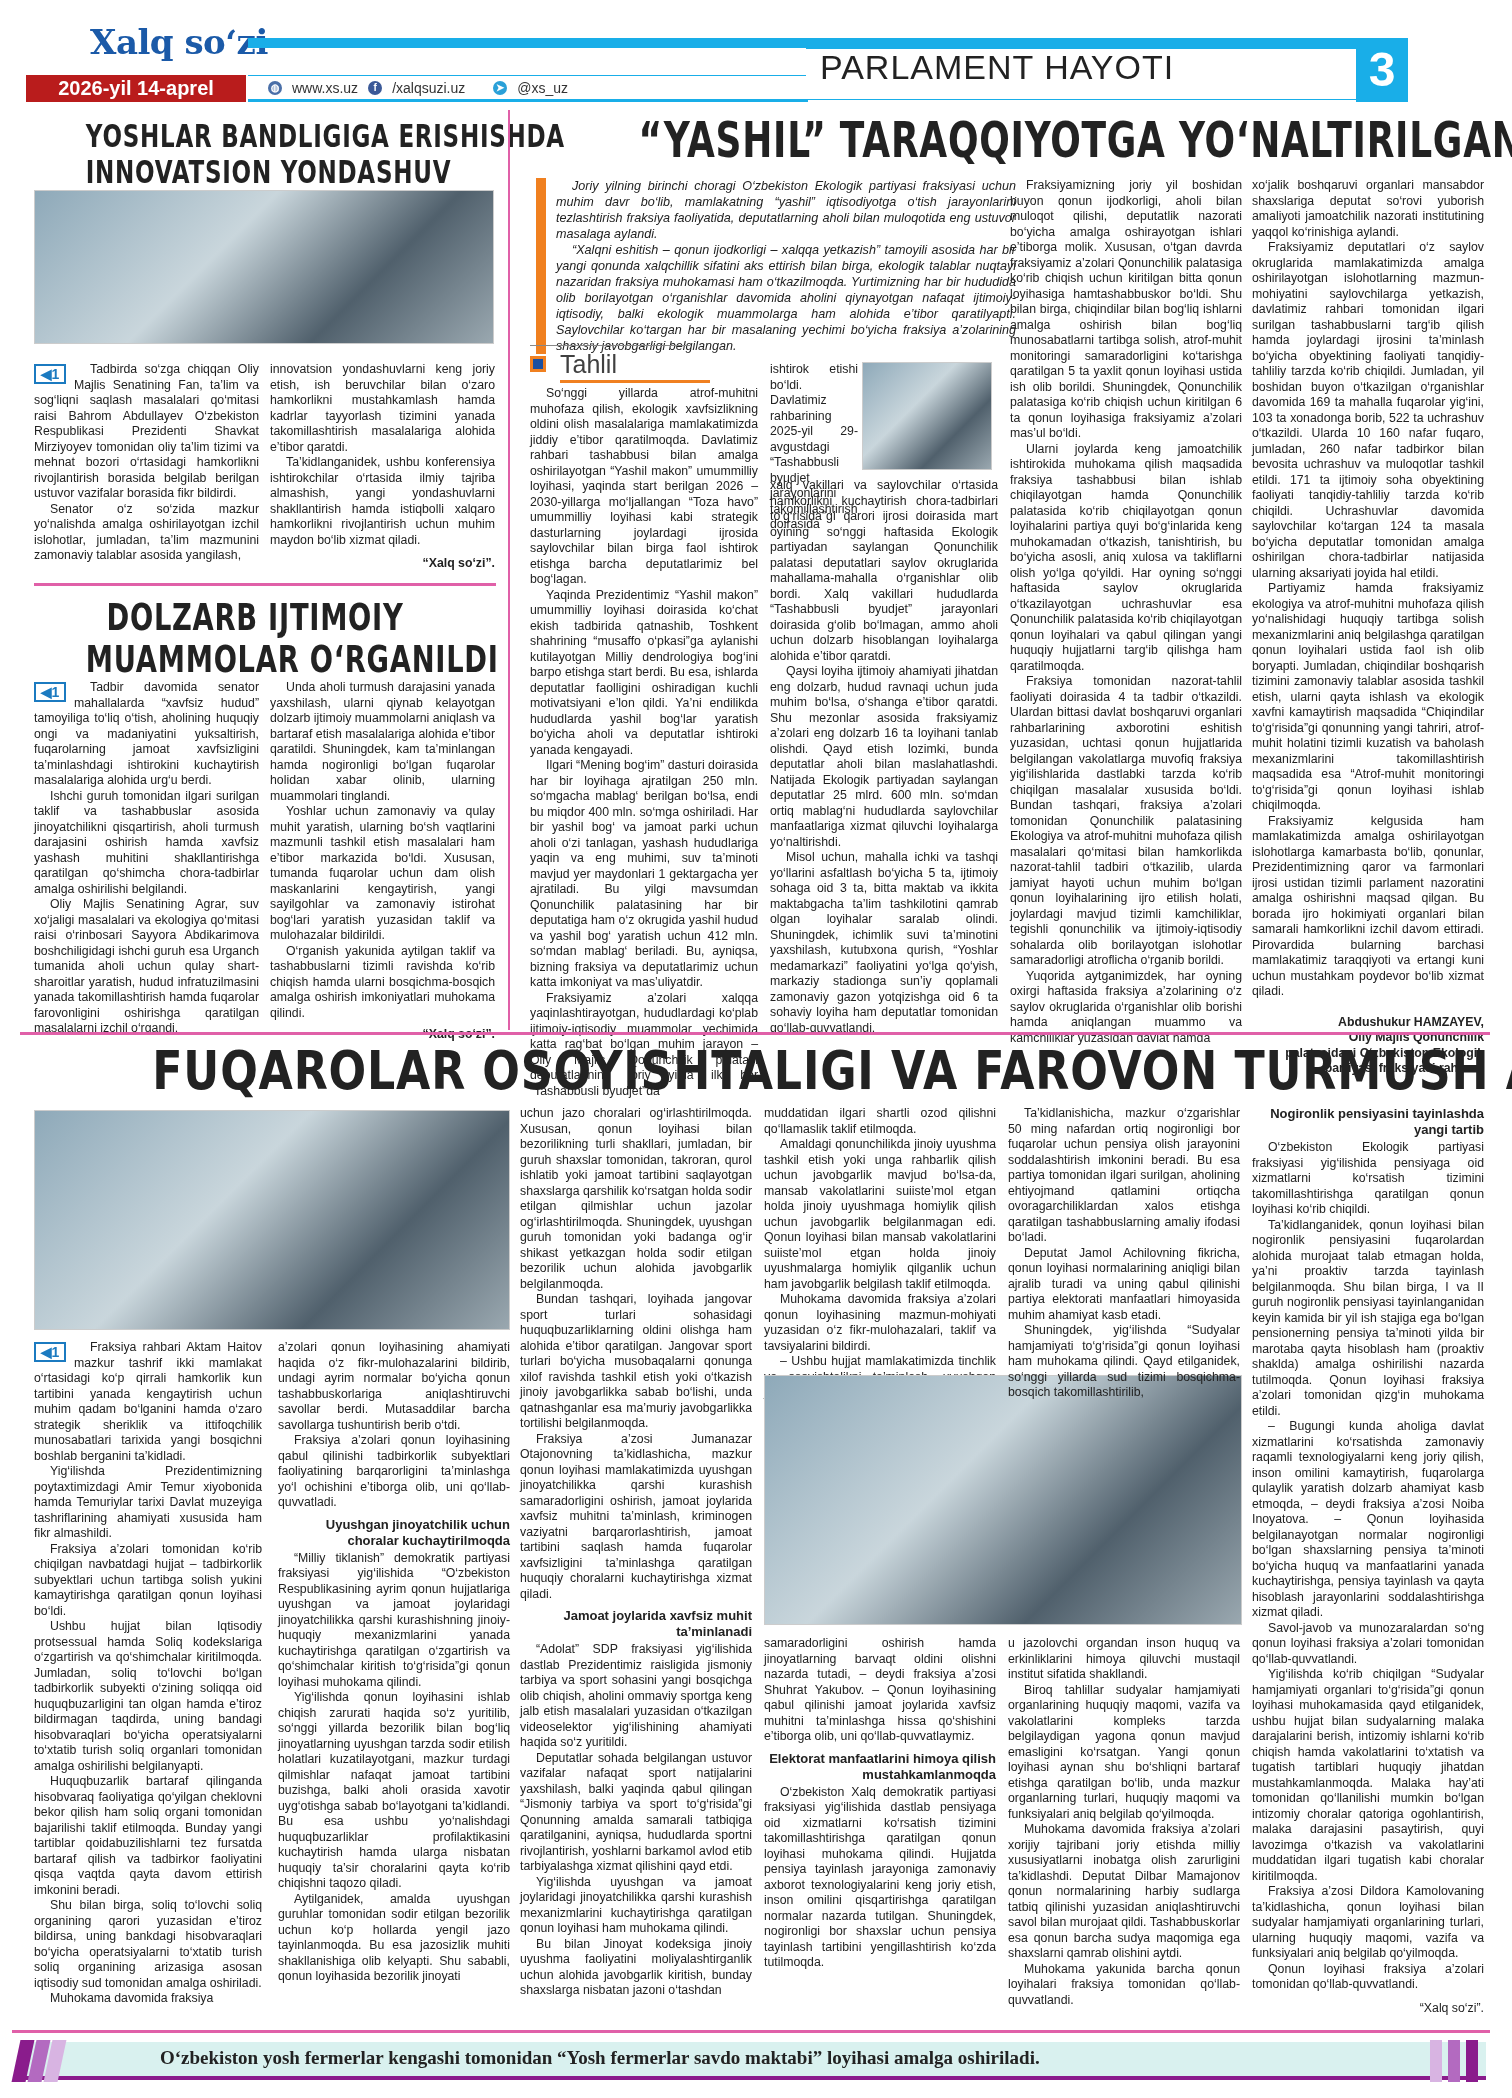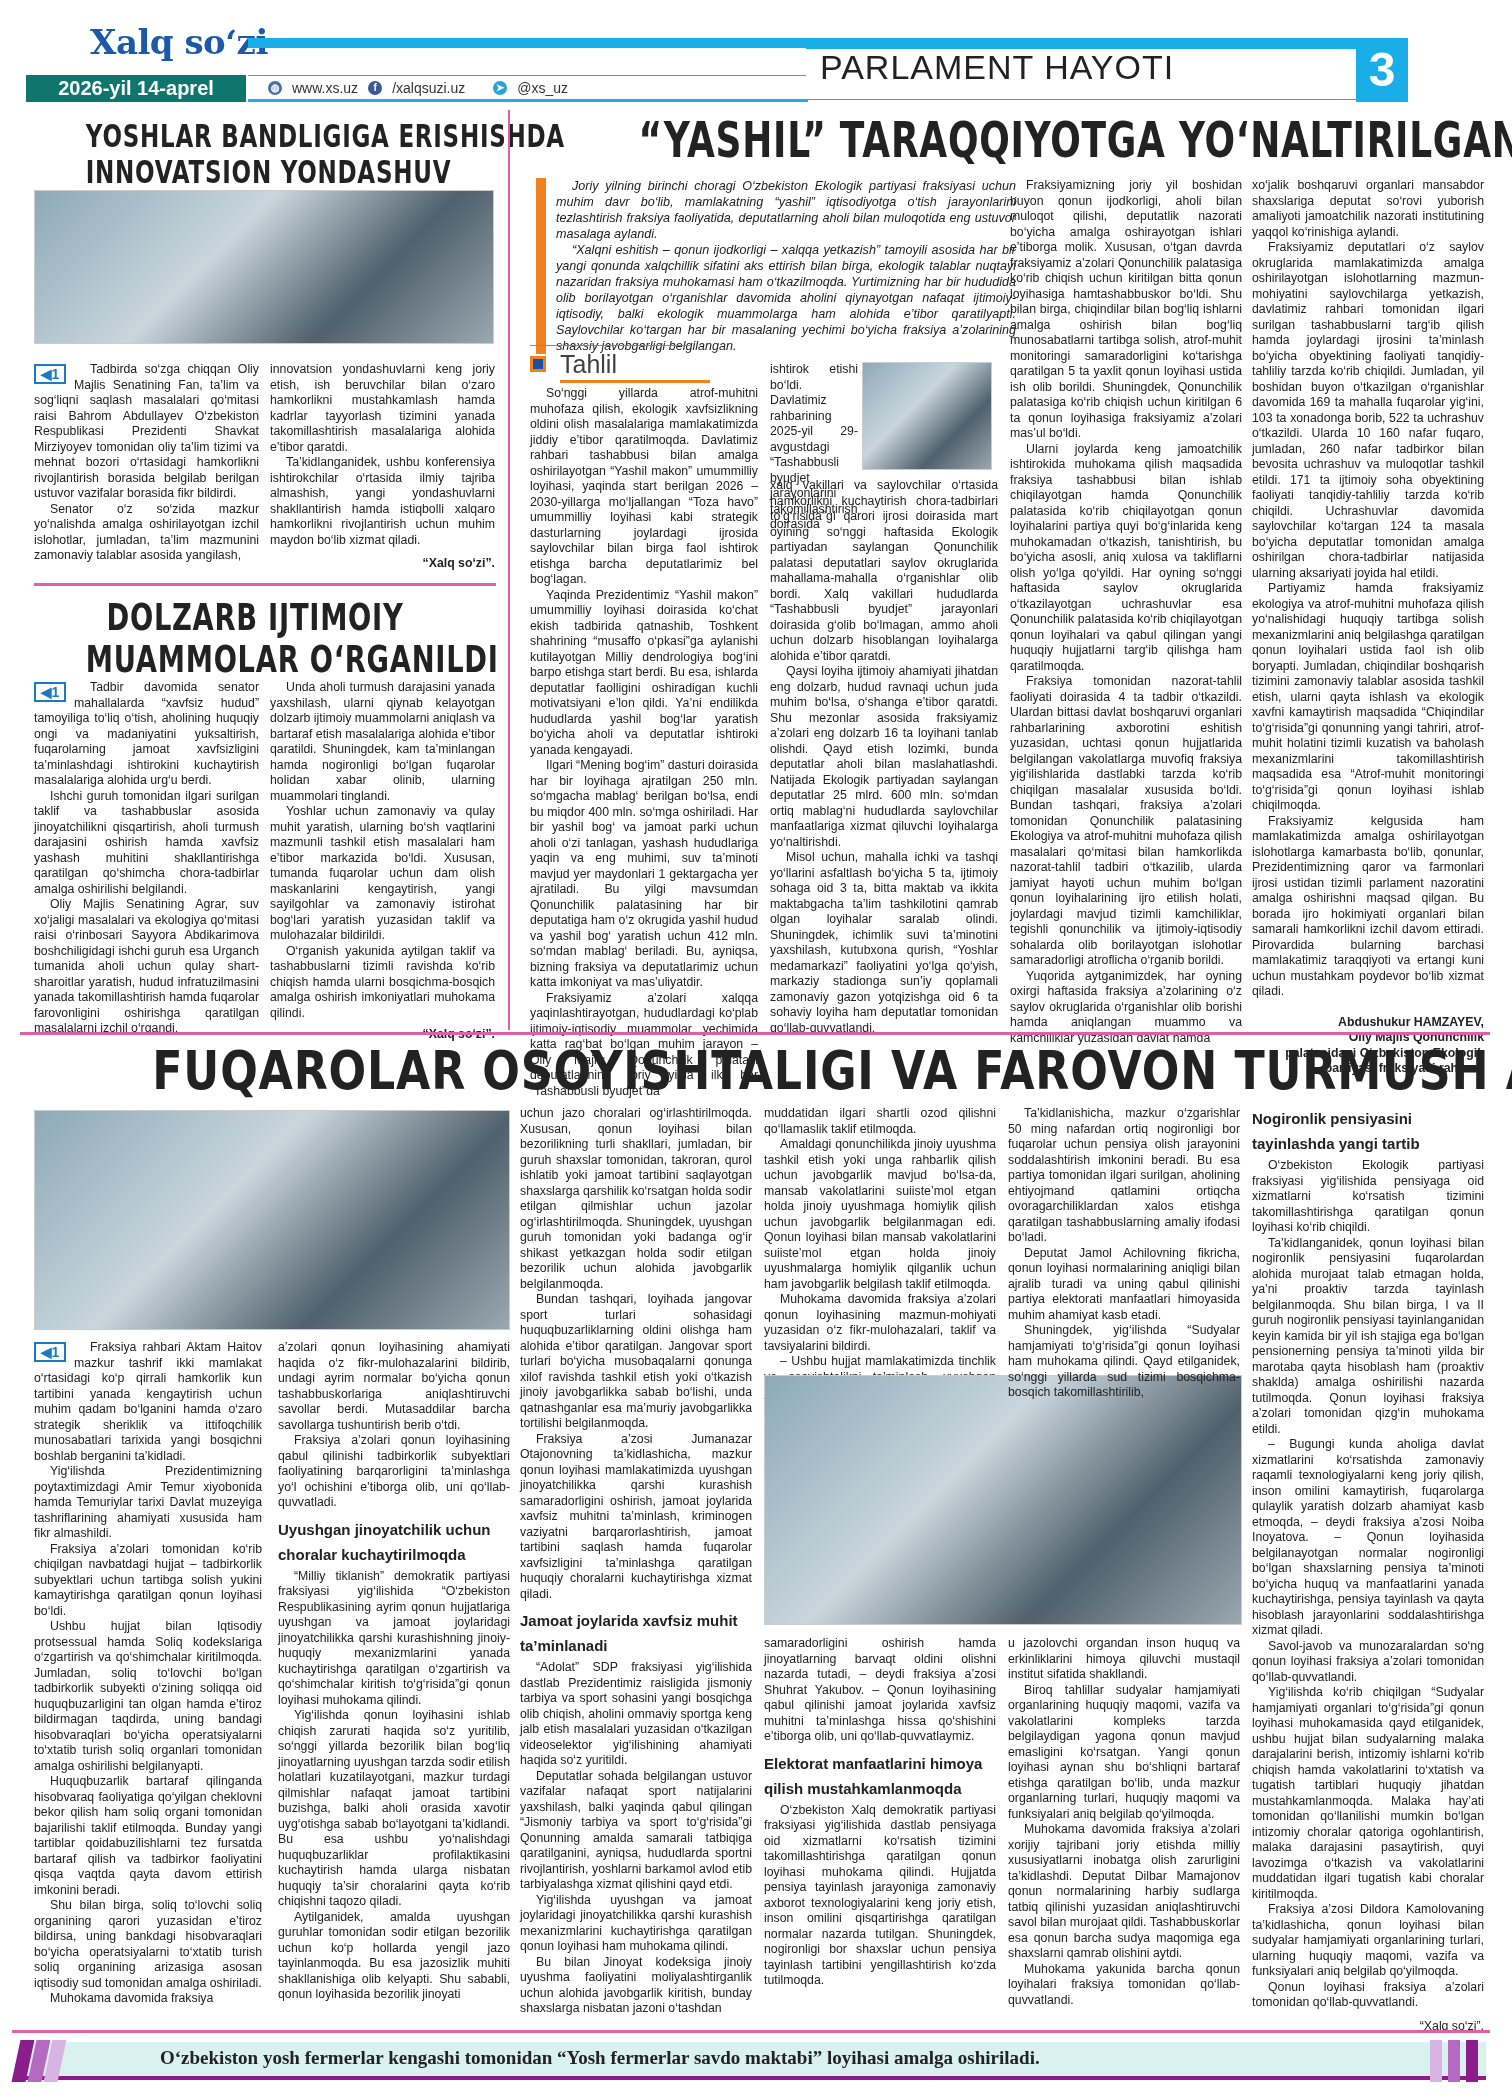"2026-yil 14-aprel" #datebar { background: #0f766e -> #b91c1c }
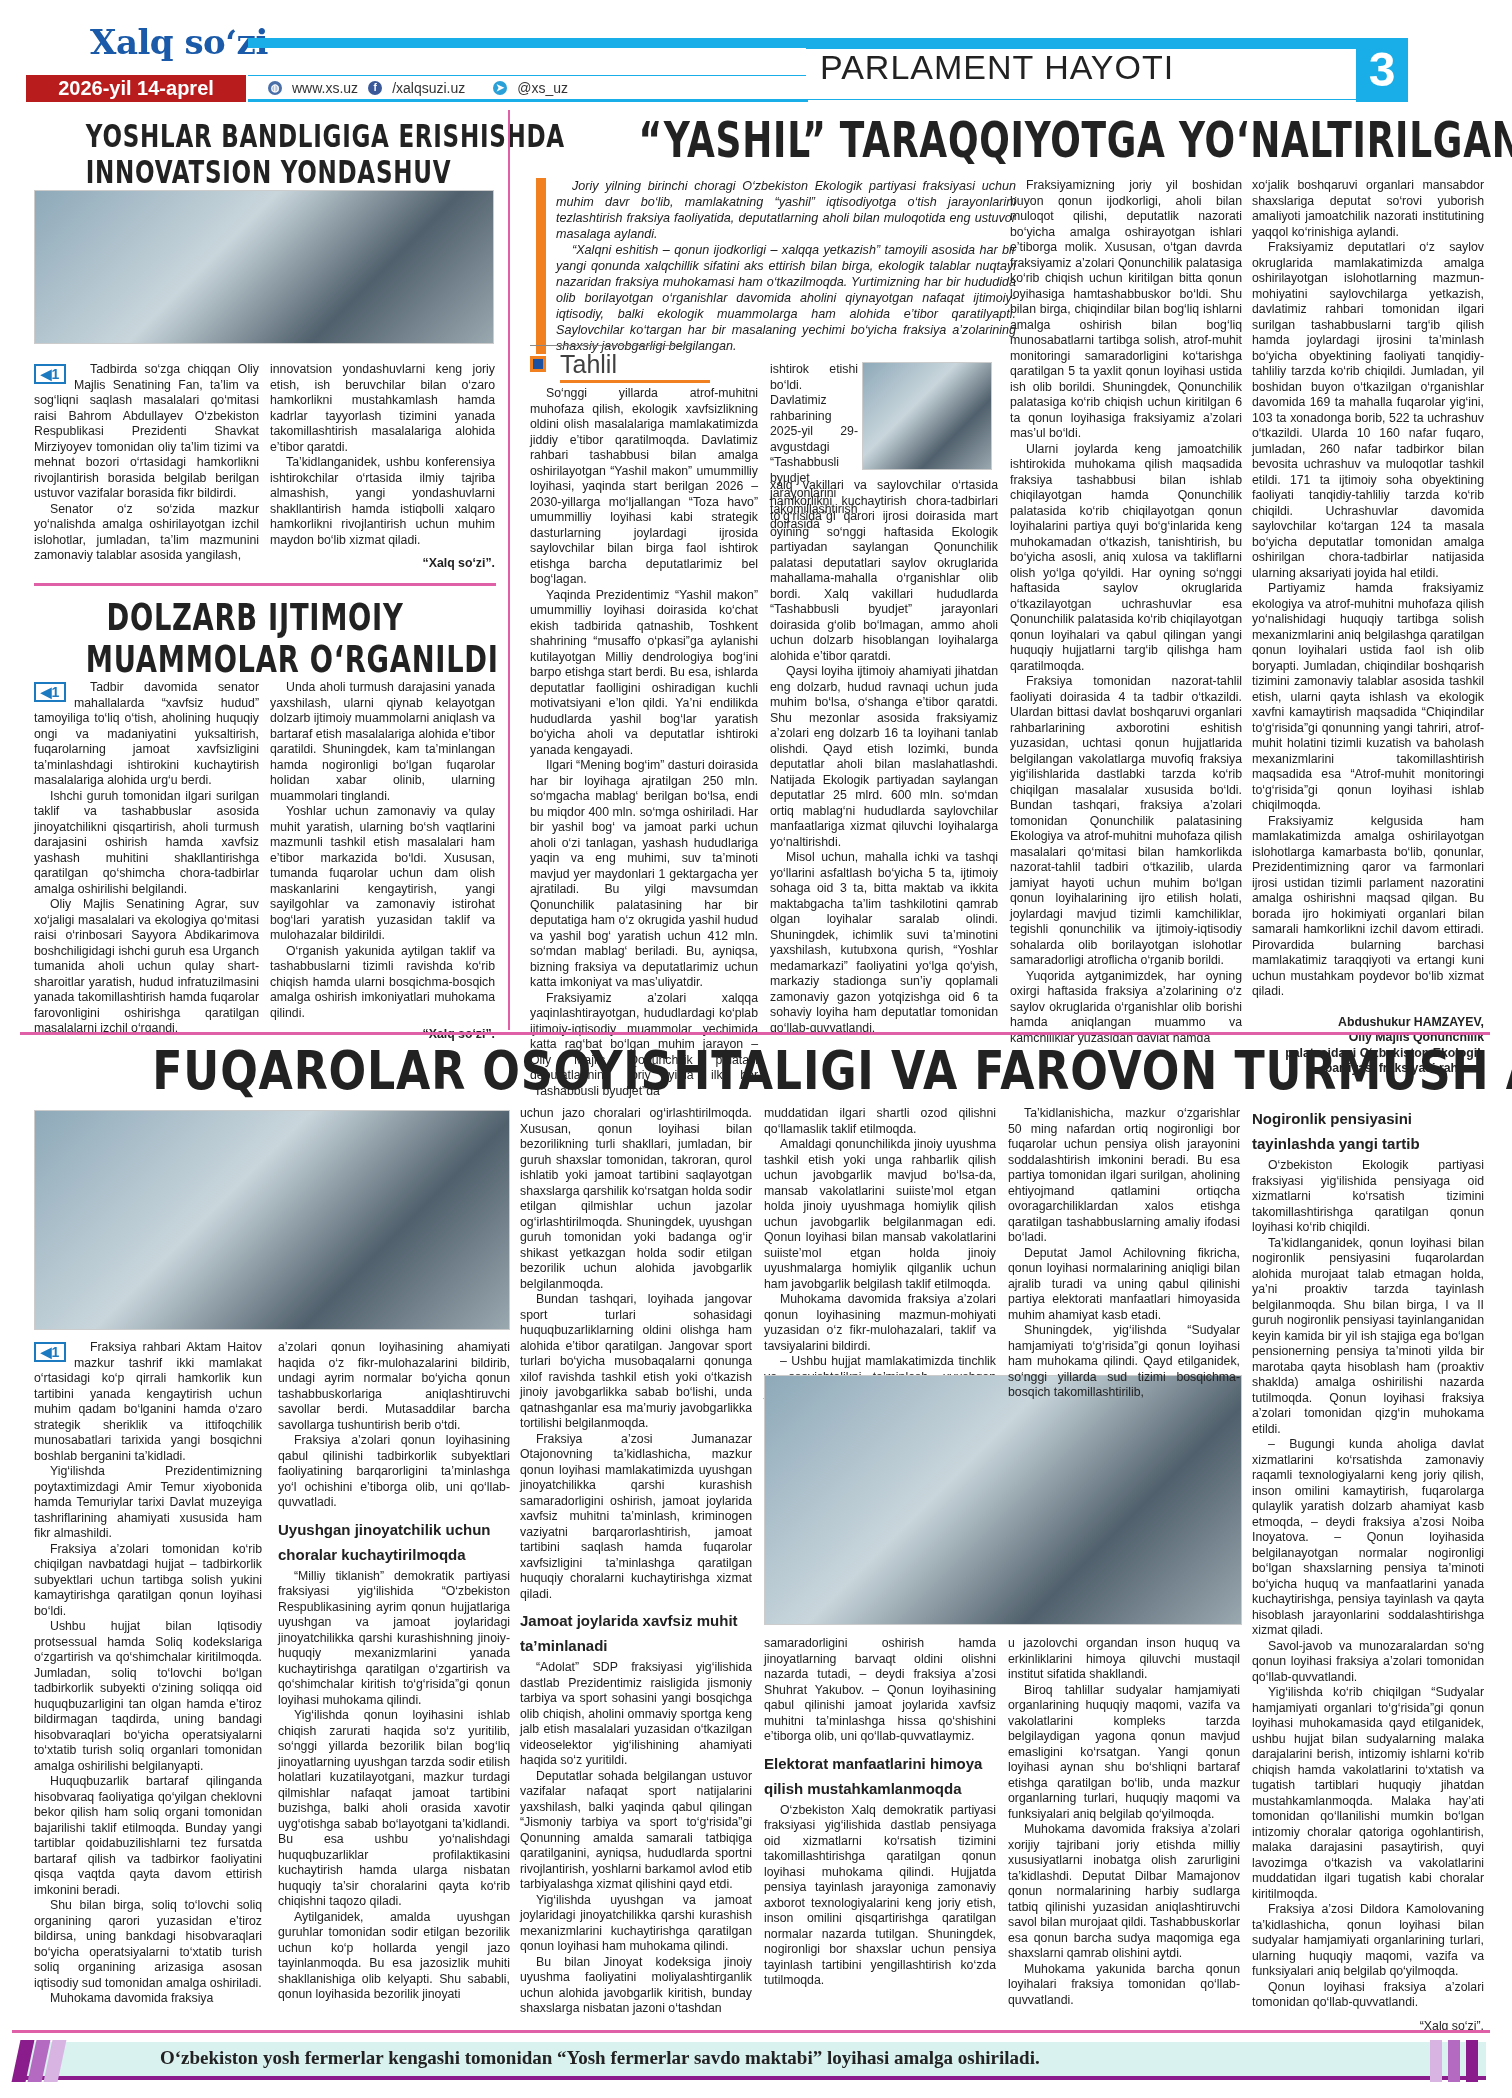"Nogironlik pensiyasini tayinlashda yangi" .sub { font-size: 15px -> 13px; line-height: 25px -> 16px; text-align: left -> right }
